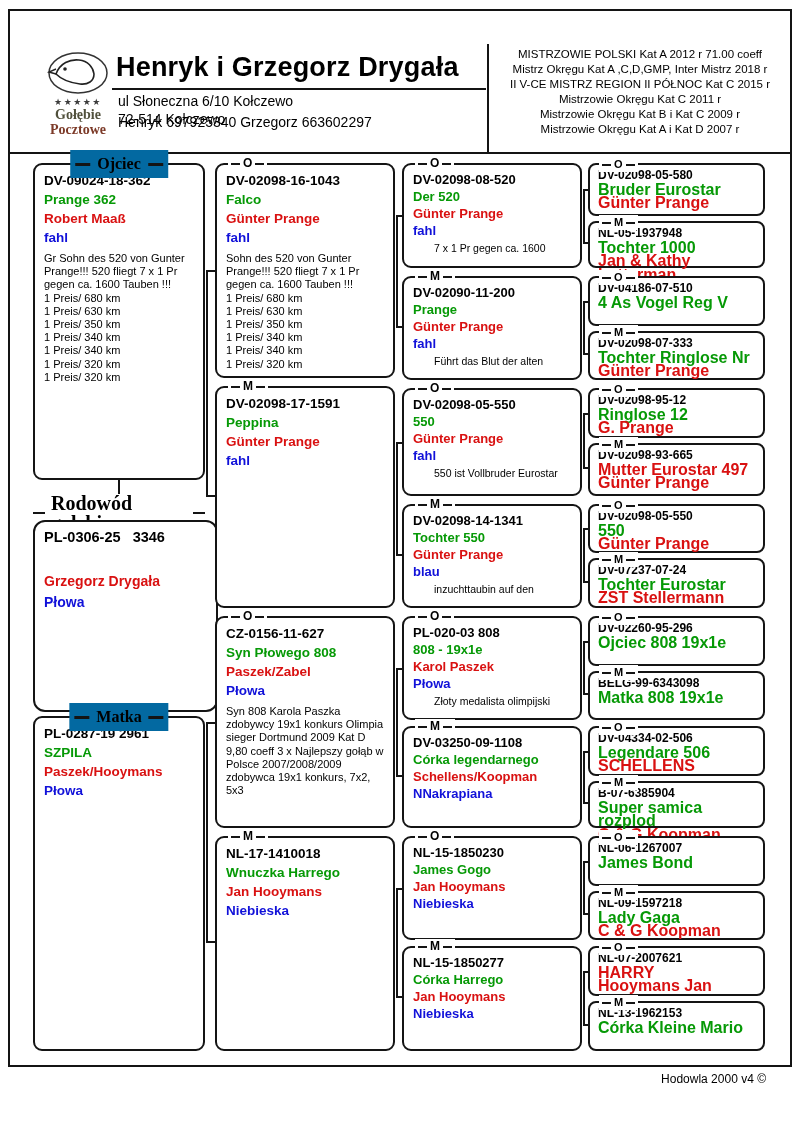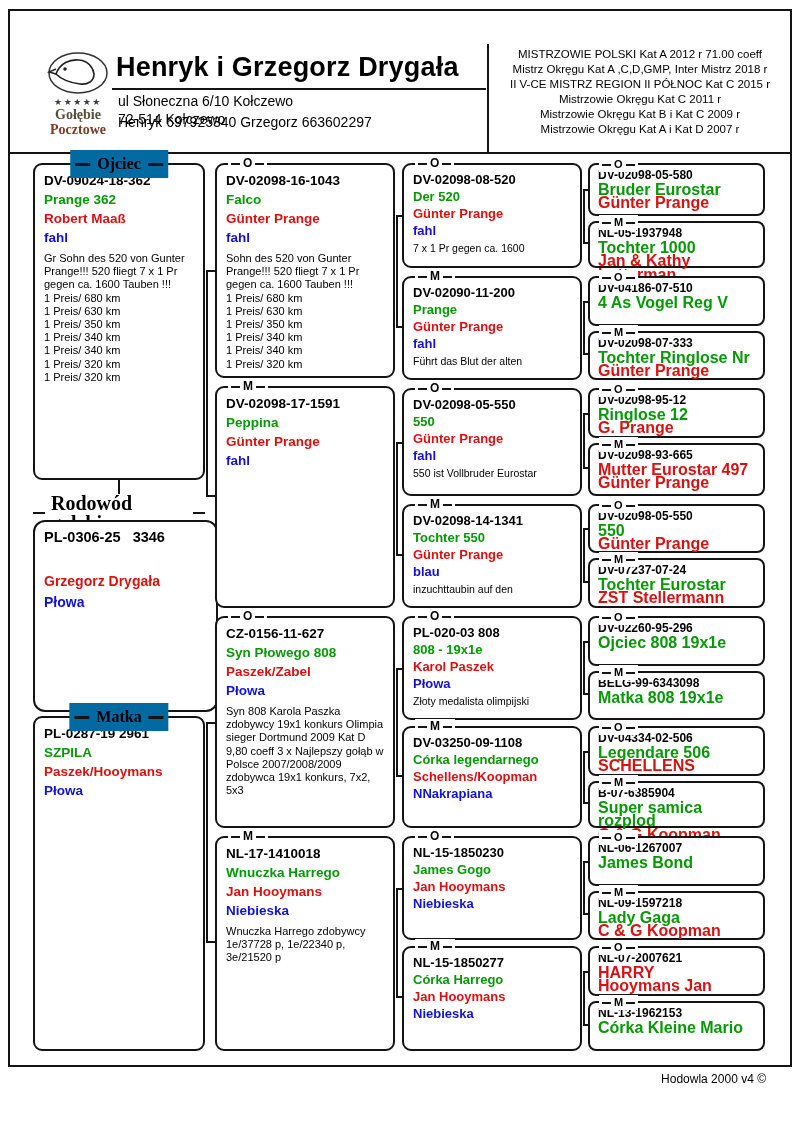"7 x 1 Pr gegen" .g3 .l-desc { margin-left: none -> 21px }
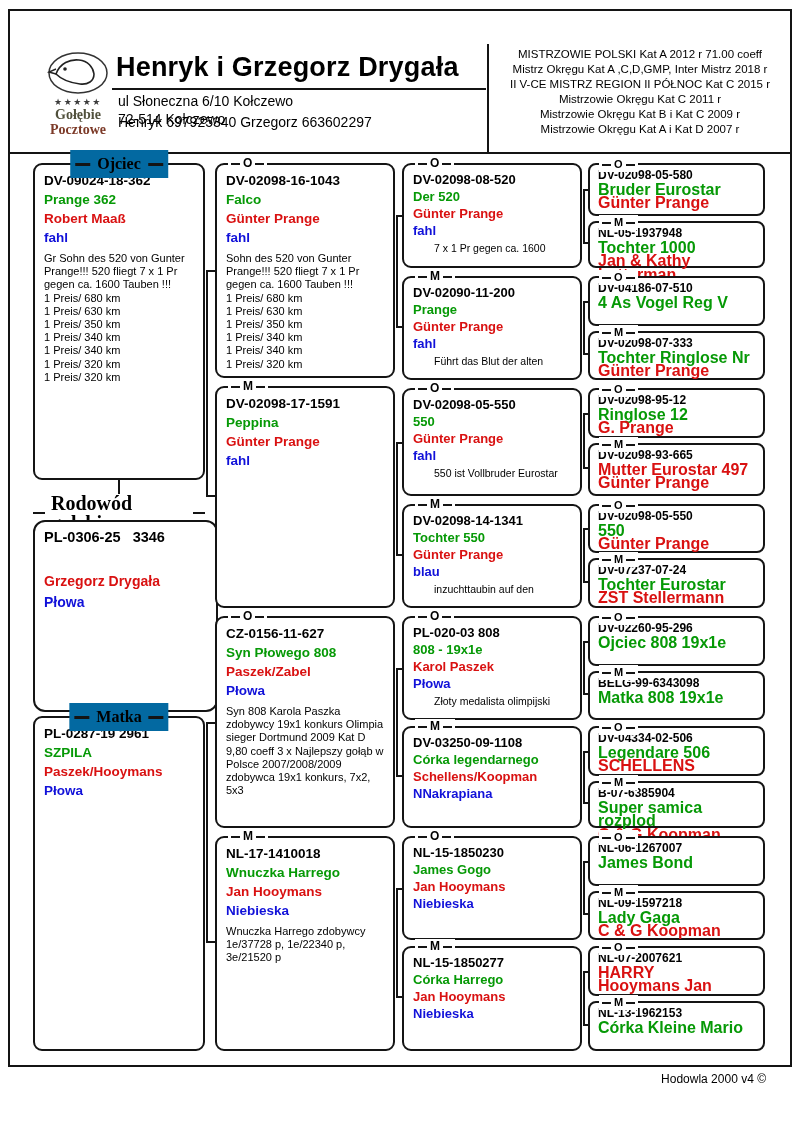"Wnuczka Harrego zdobywcy 1e/37728 p," div.l-desc { html: <div>Wnuczka Harrego zdobywcy 1e/37728 p, 1e/22340 p, 3e/21520 p</div> -> none }
